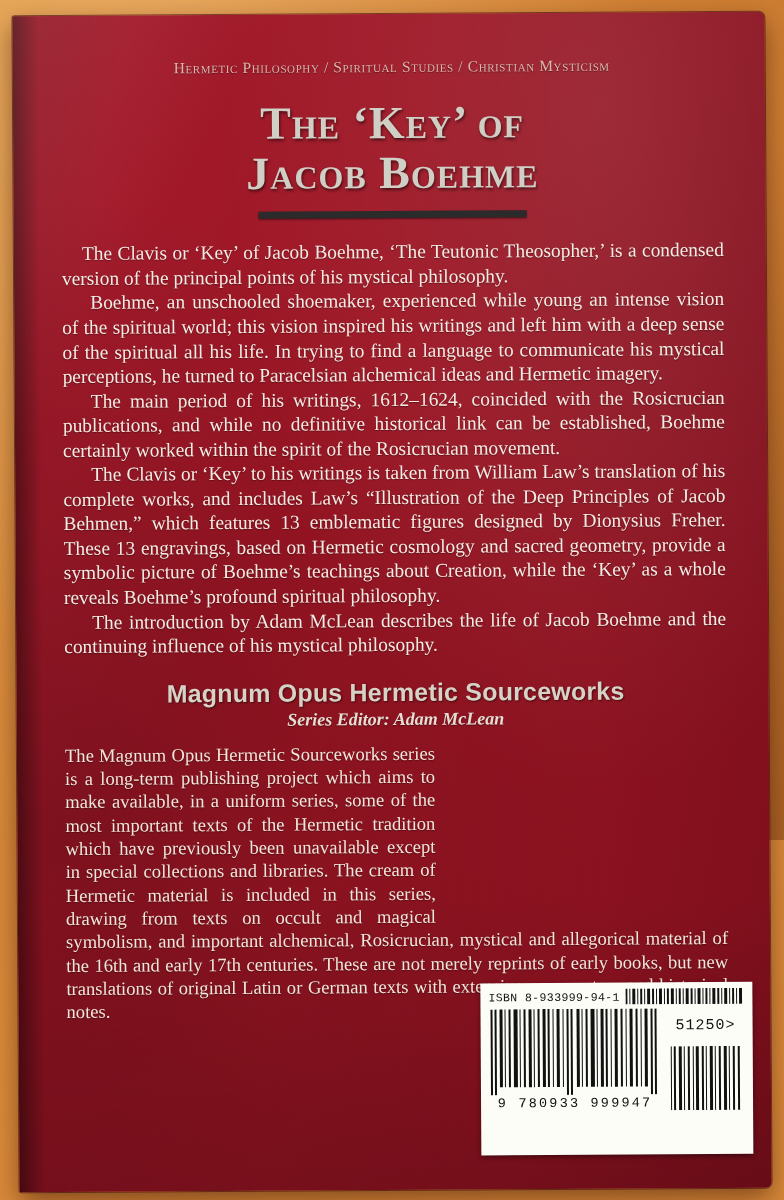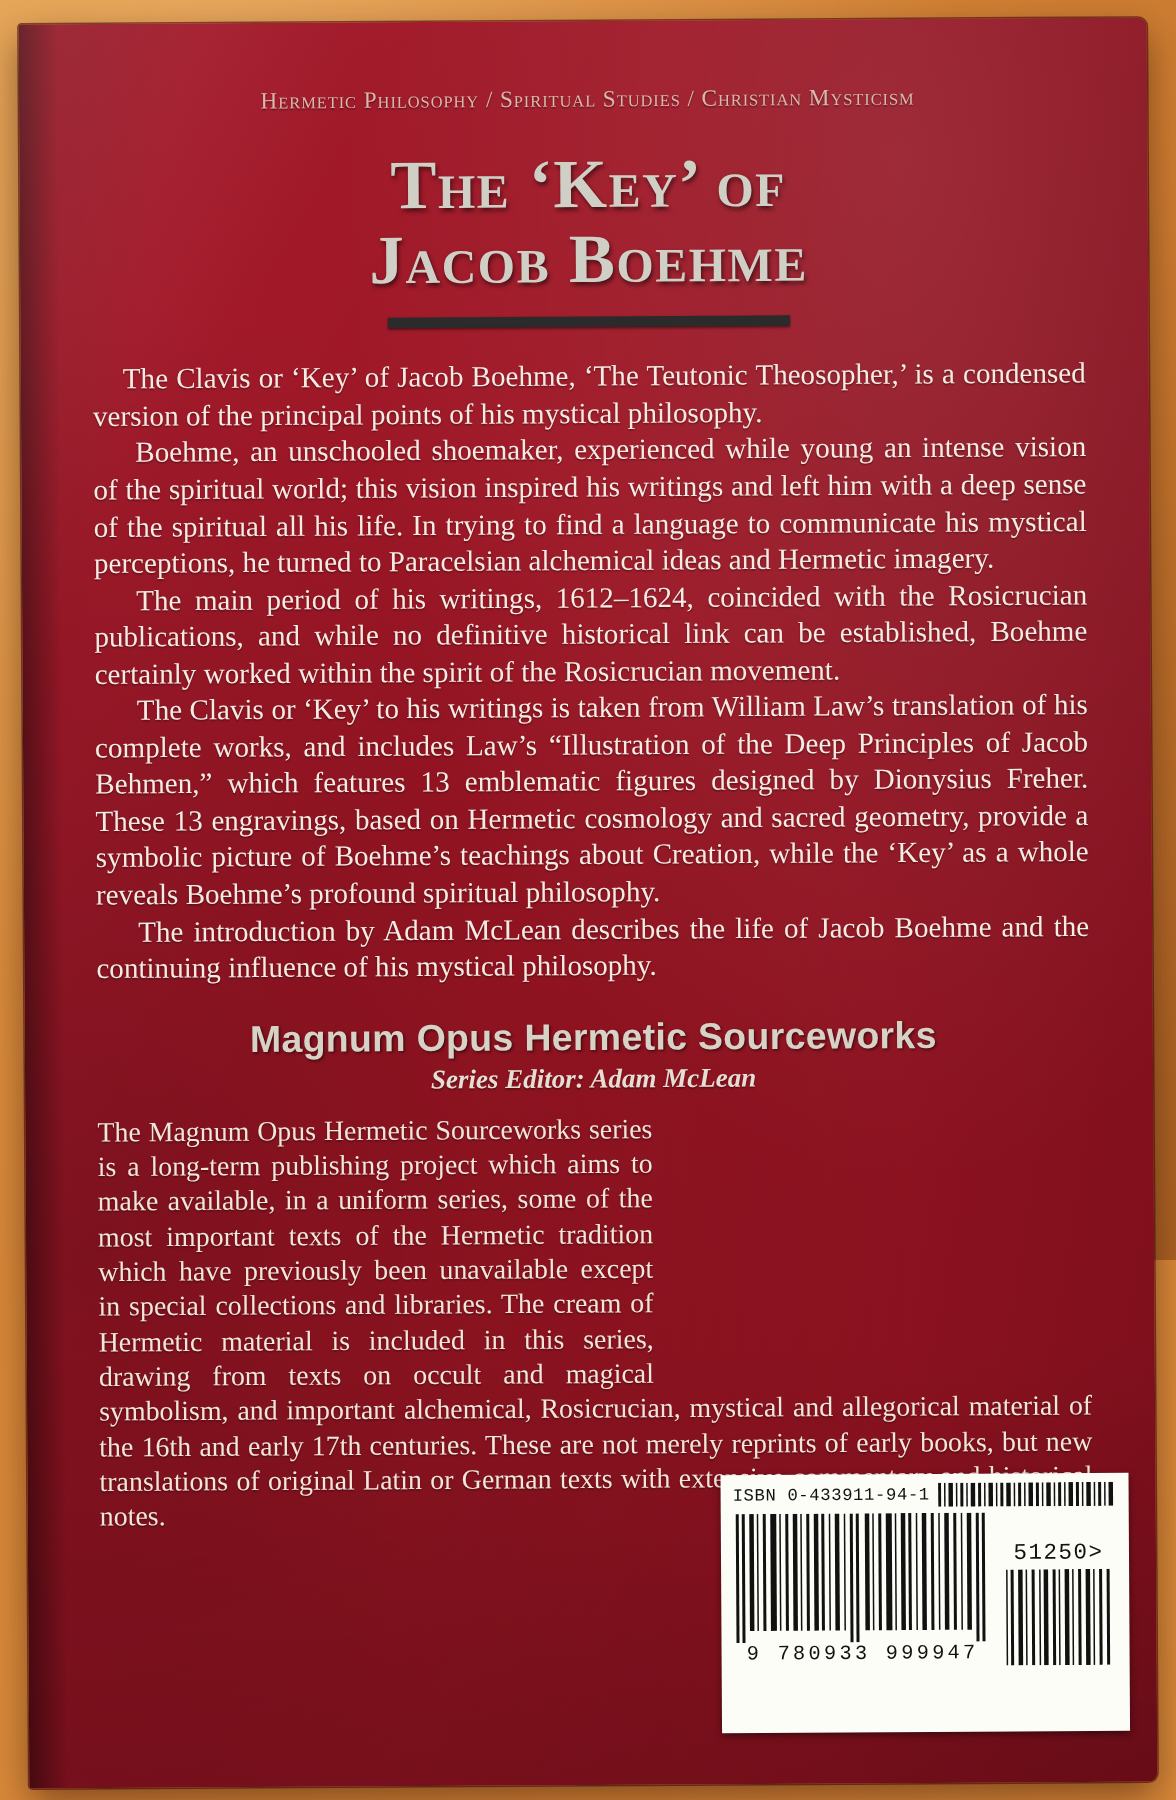"ISBN 0-433911-94-1" span.isbn-text { text: 0-433911-94-1 -> 8-933999-94-1 }
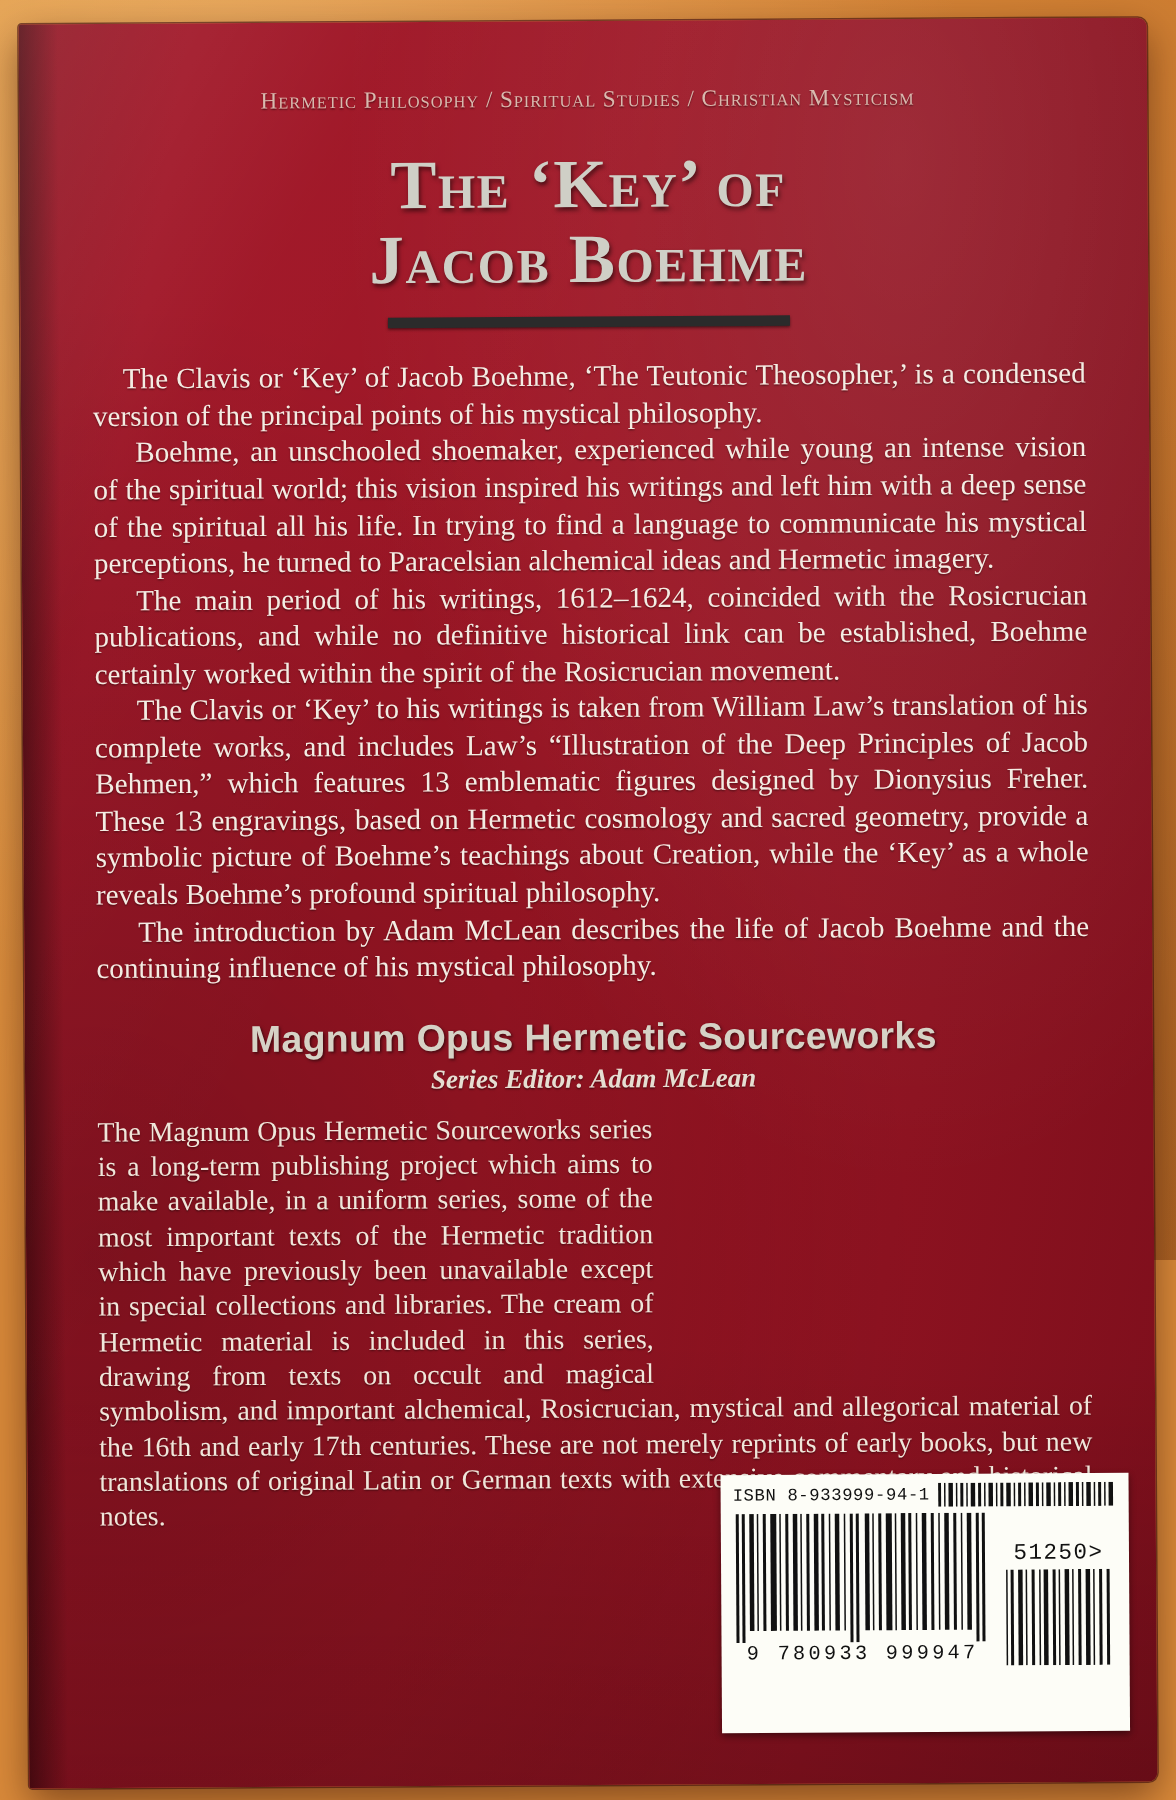"51250>" .addon-digits { margin-bottom: 2px -> 12px }
